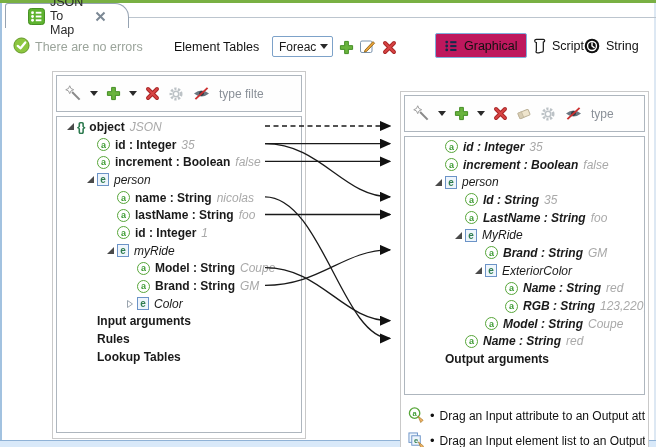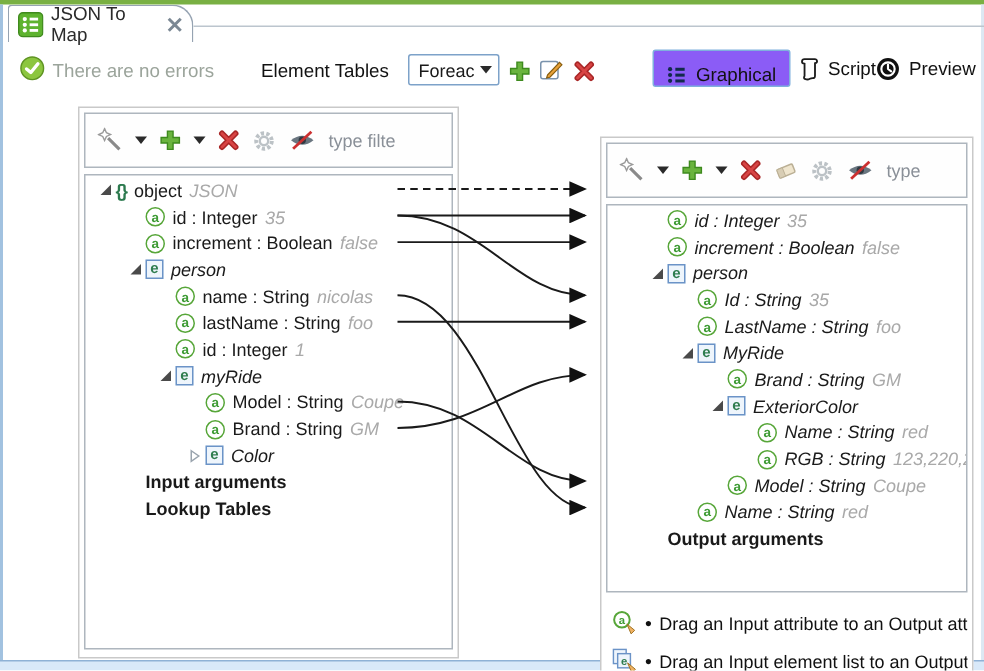"JSON To Map" .tab { padding: 0 6px -> 0 22px }
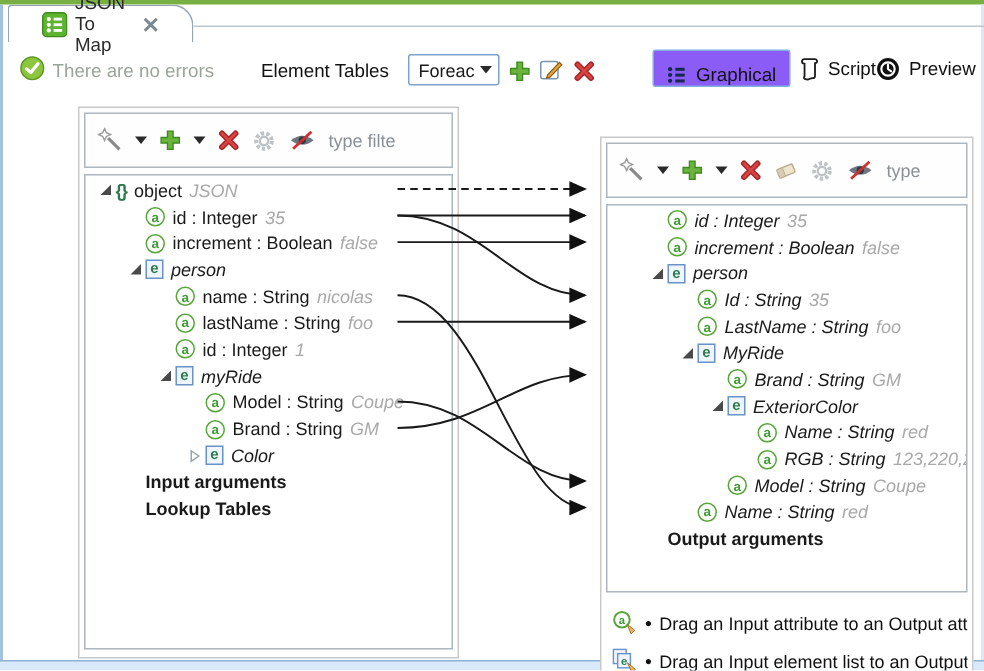"Graphical" .viewbtn.sel { align-items: flex-end -> none; background: #8b5cf6 -> #be185d }
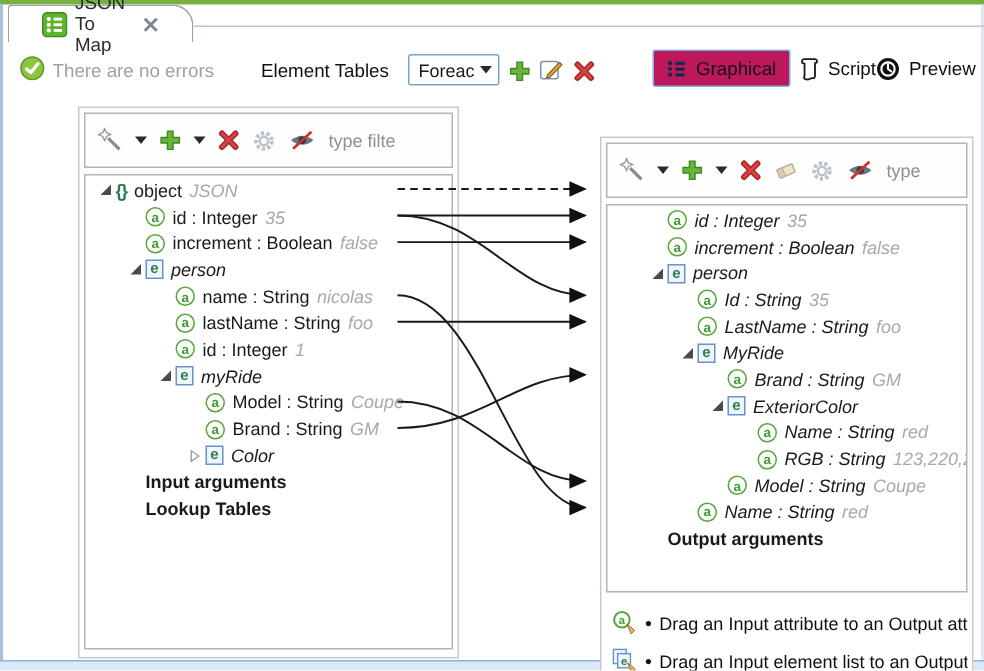"Preview" span { text: Preview -> String }
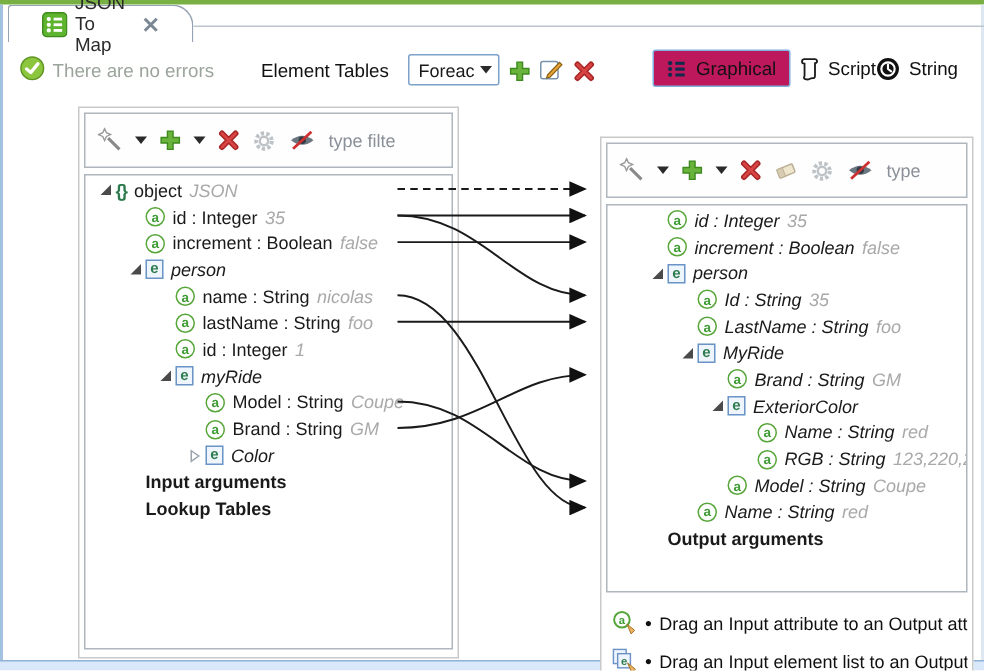"object" .nm-b { font-weight: normal -> bold }
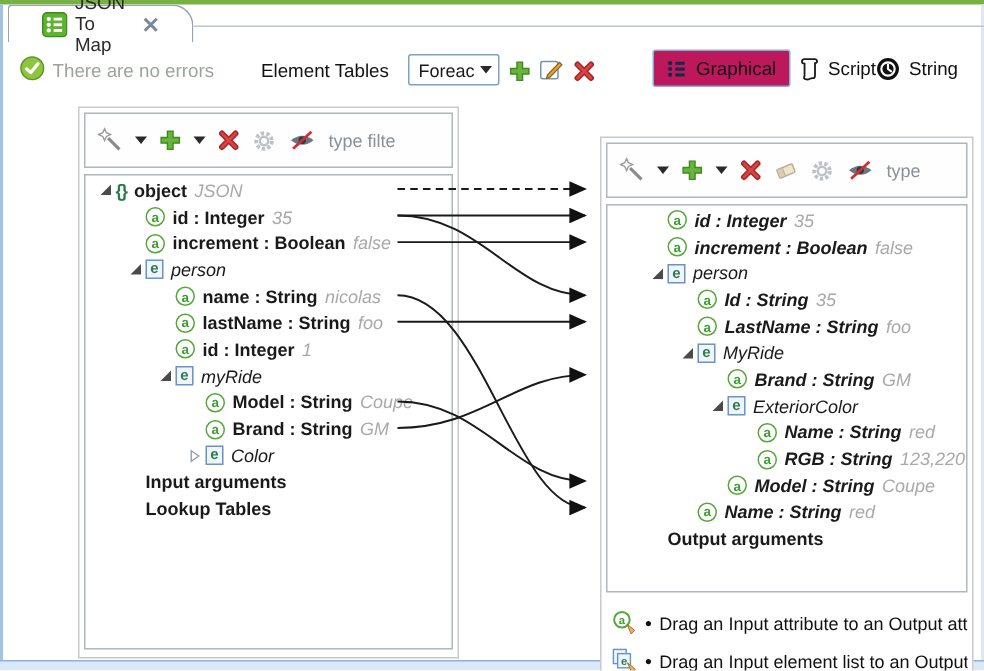"Rules" div.trow { html: none -> <div>Rules</div> }
